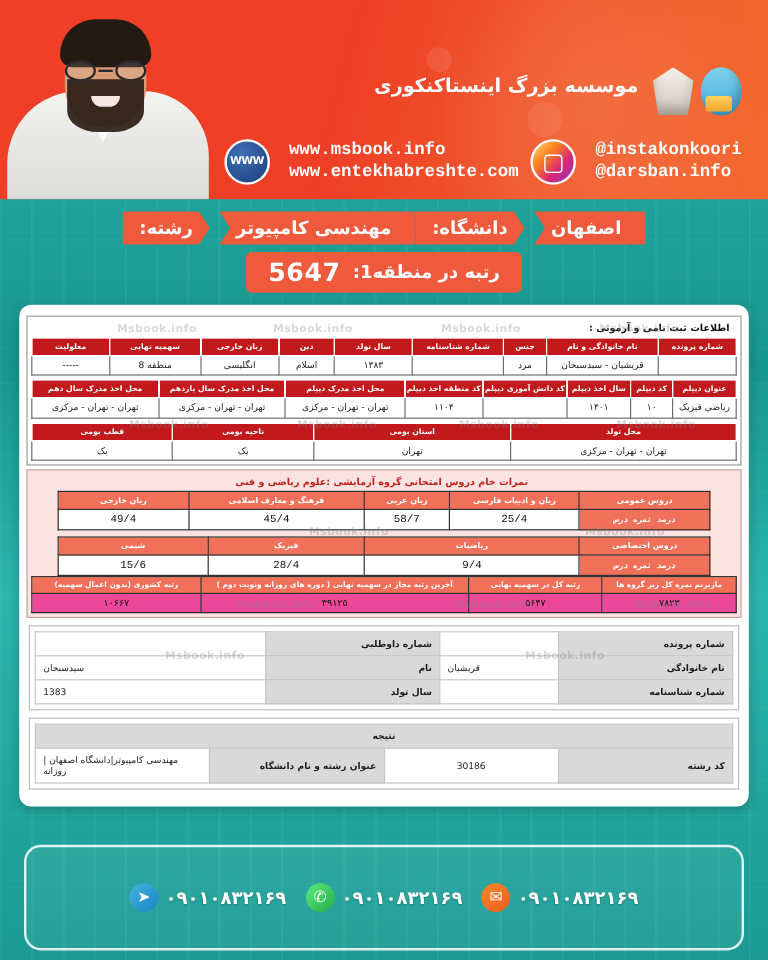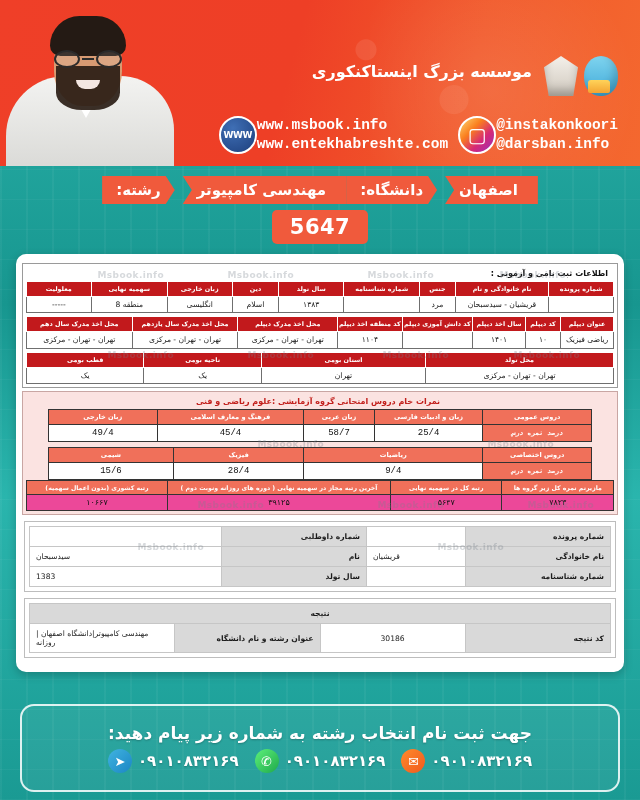"WWW" .contact-block { gap: 0 -> 16px }
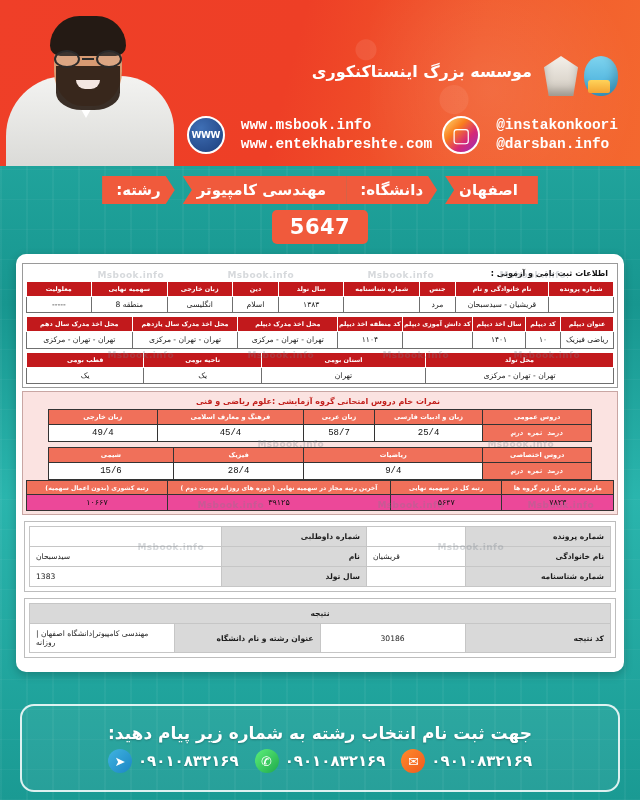"رتبه در منطقه1:" span { html: none -> <span>رتبه در منطقه1:</span> }
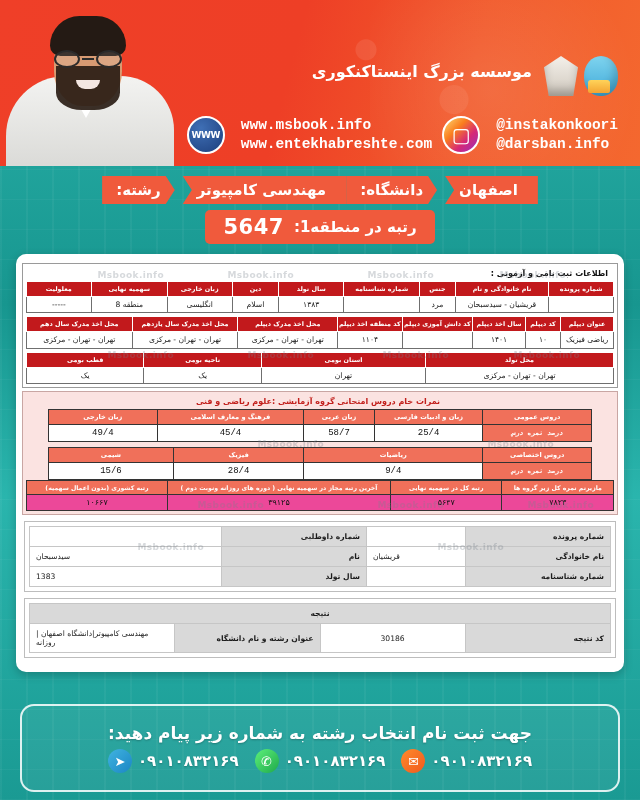"کد نتیجه" td.k { text: نتیجه -> رشته }
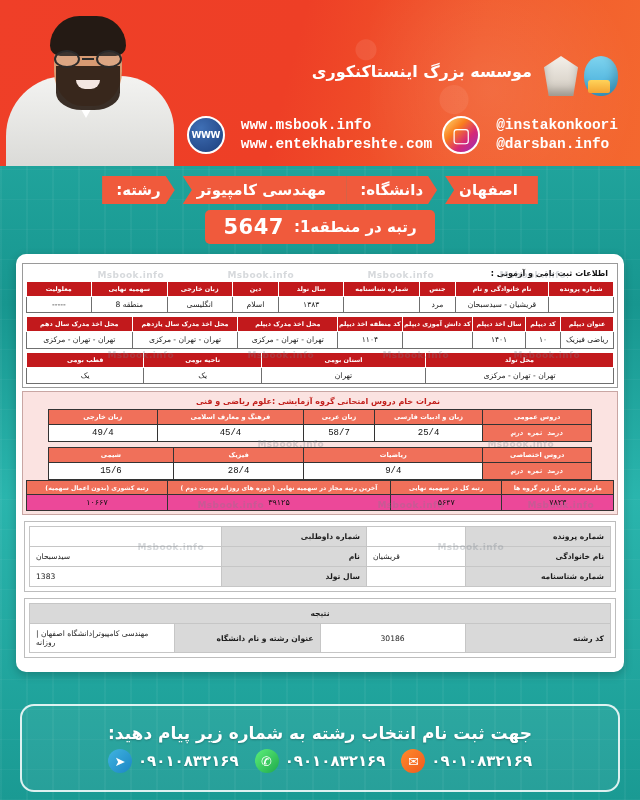"جهت ثبت نام انتخاب رشته" div { html: <div>جهت ثبت نام انتخاب رشته به شماره زیر پیام دهید:</div> -> none }
